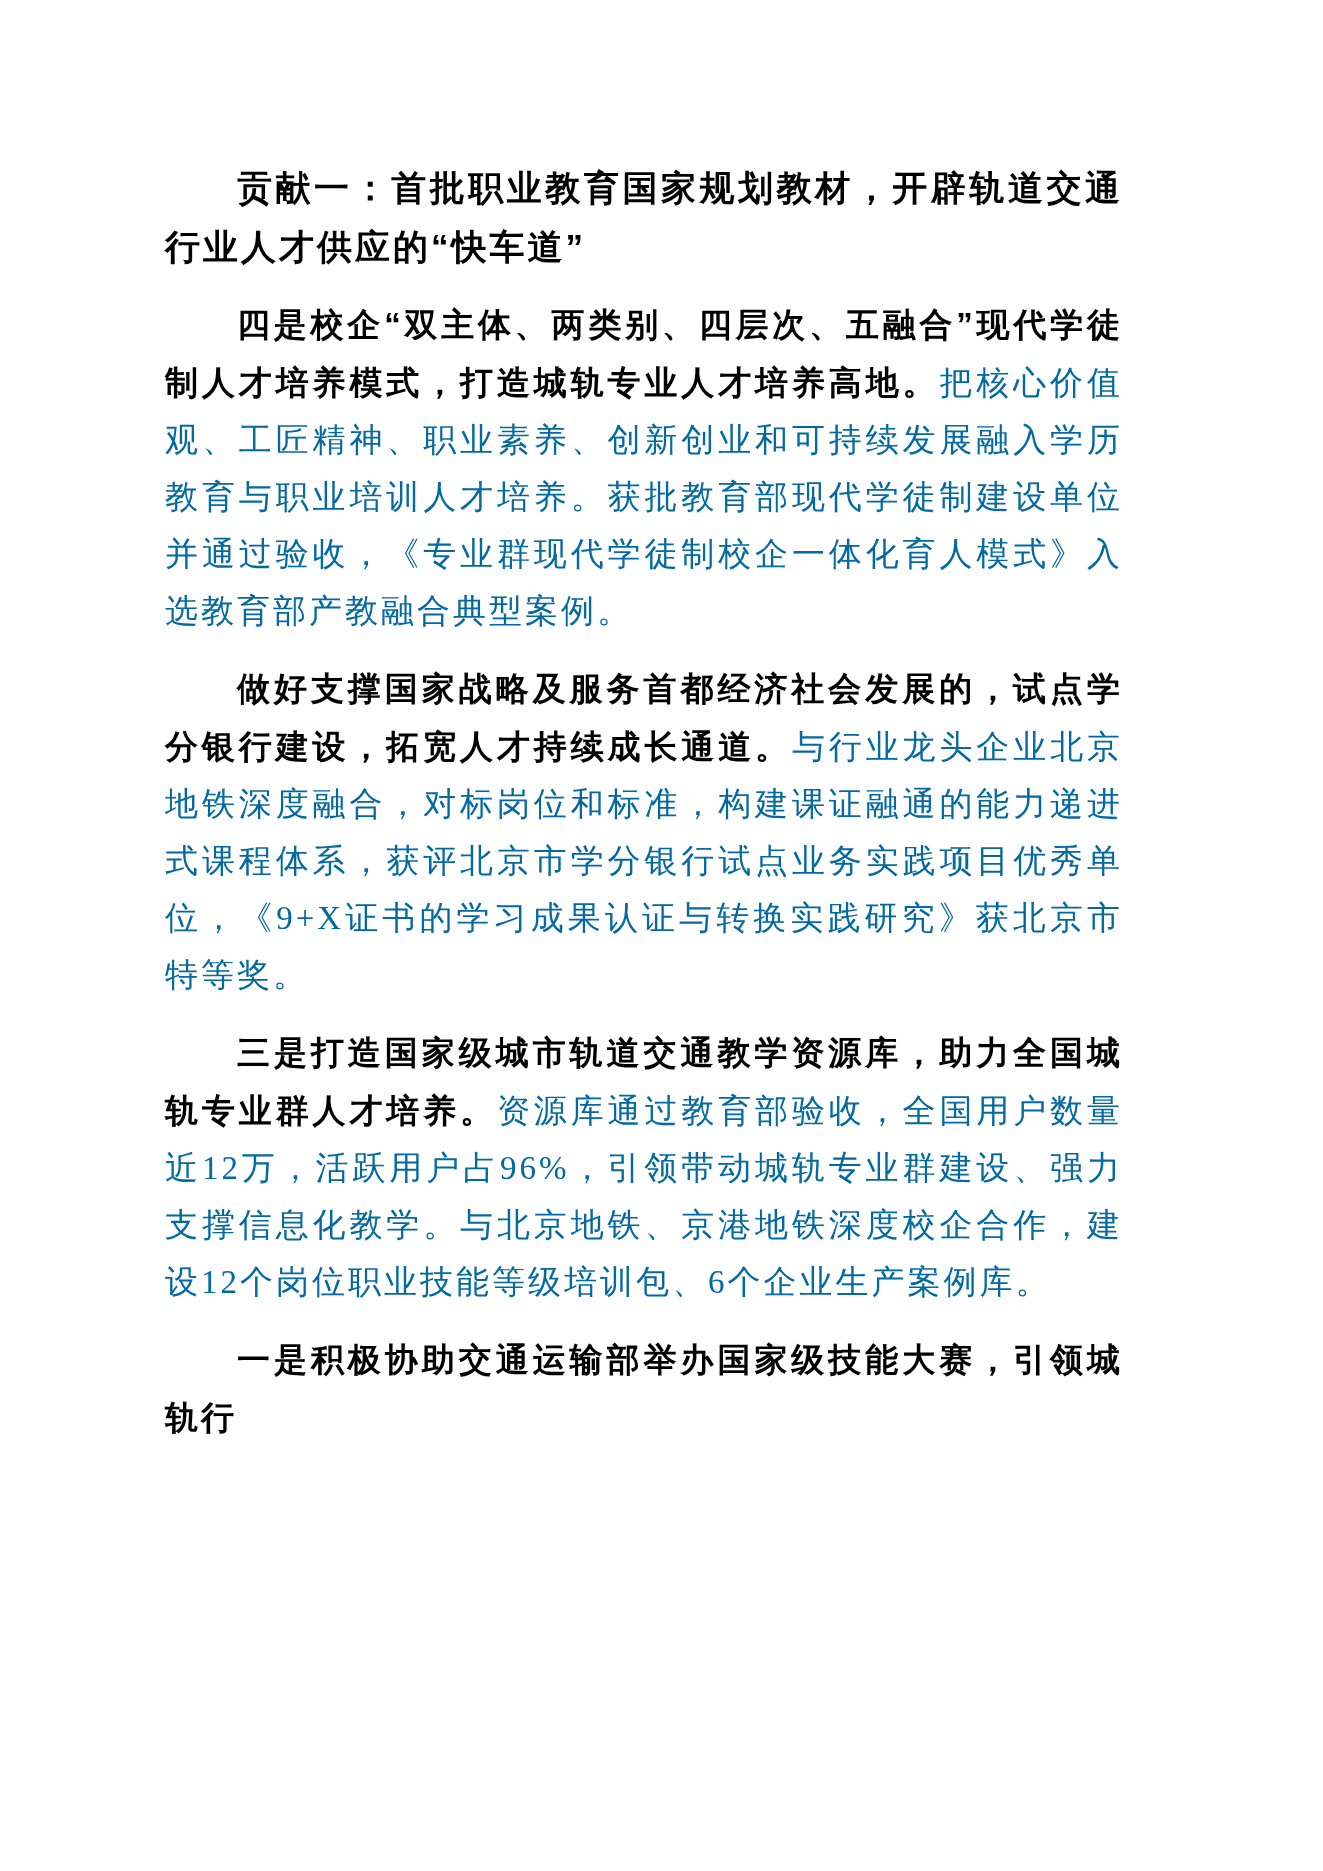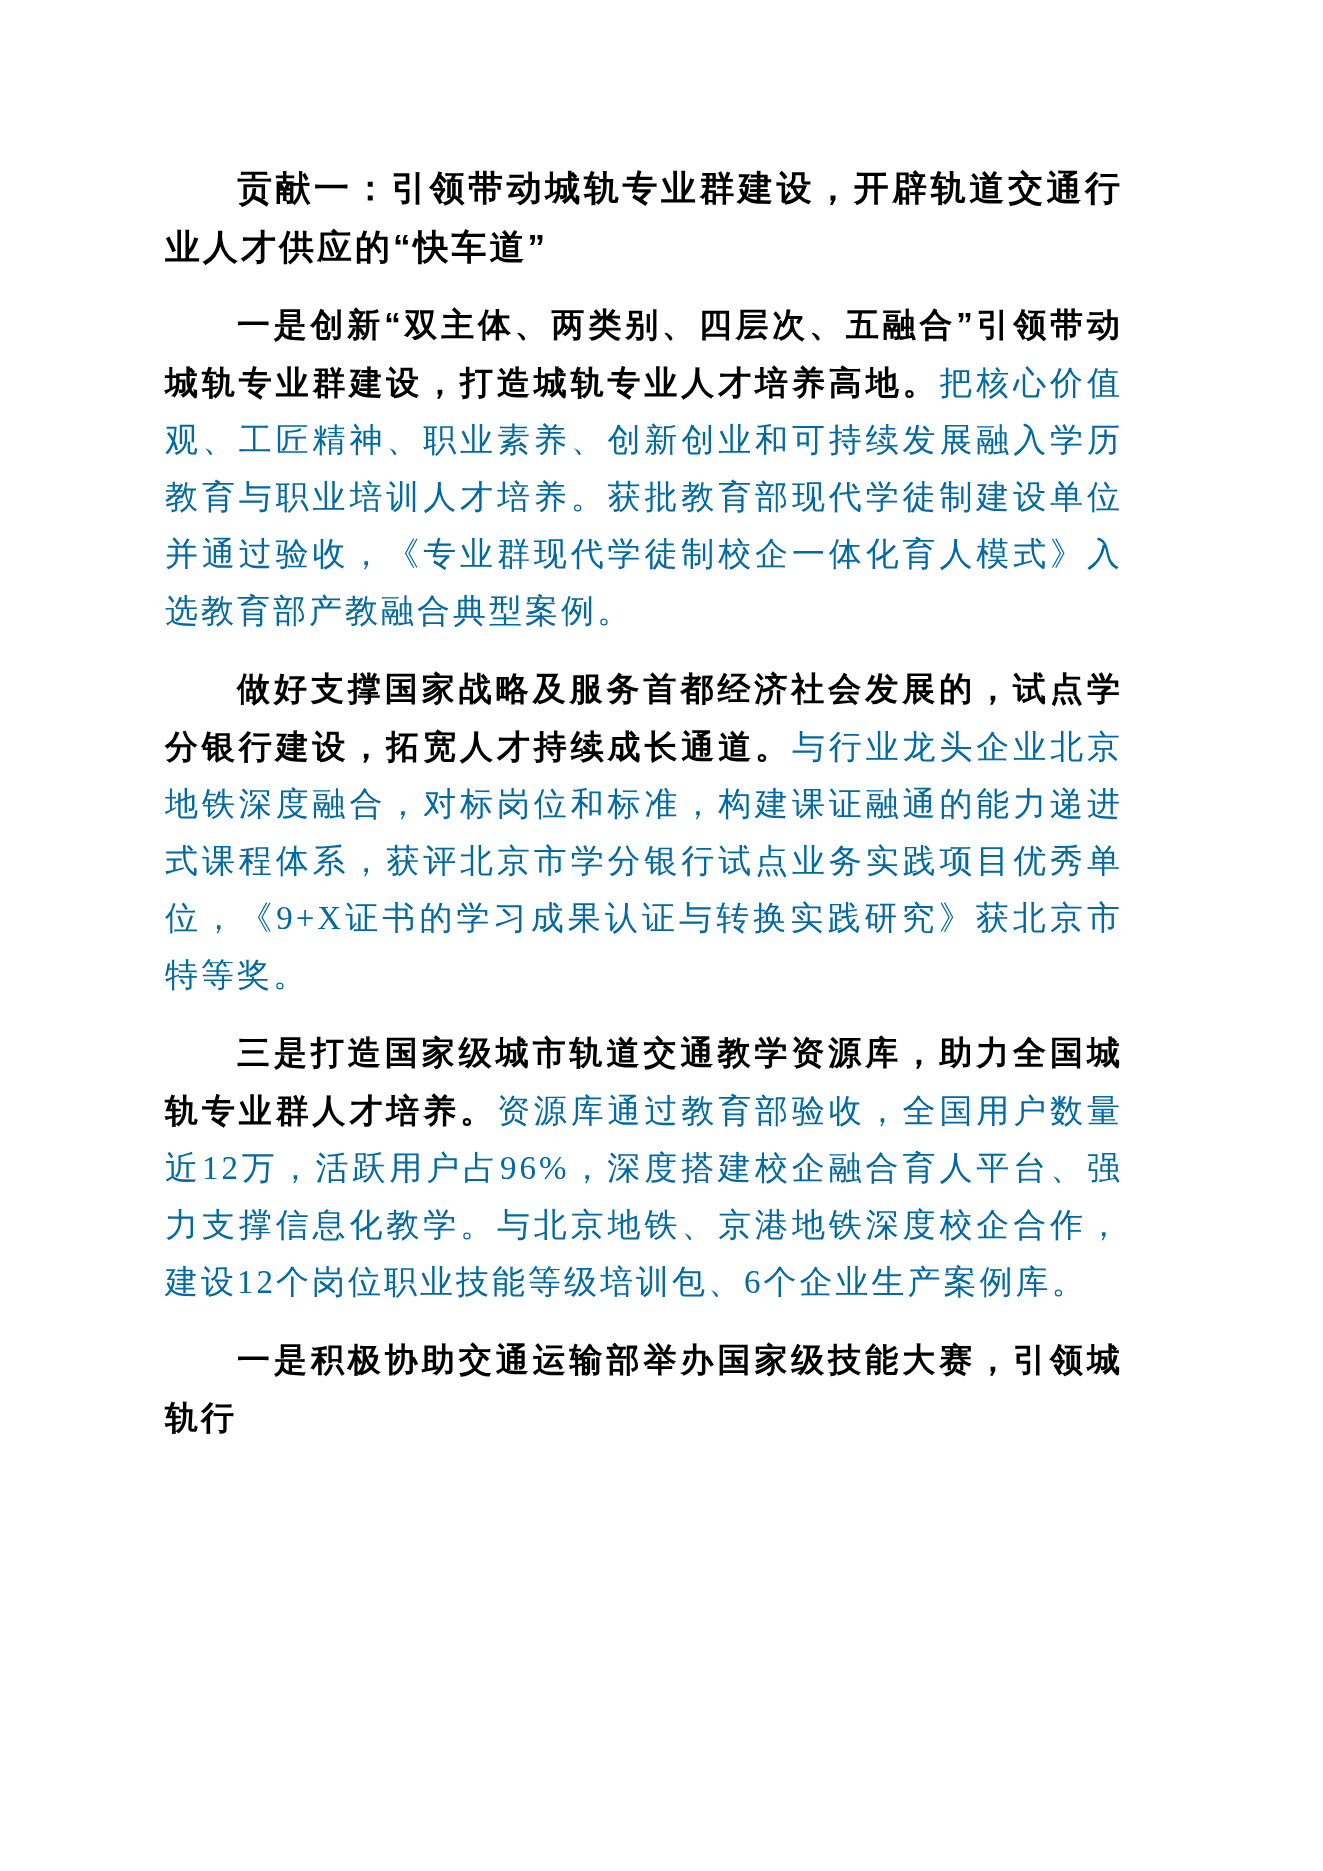"贡献一：引领带动城轨专业群建设，开辟轨道交通行业人才供应的“快车道”" span.run-bold { text: 引领带动城轨专业群建设 -> 首批职业教育国家规划教材 }
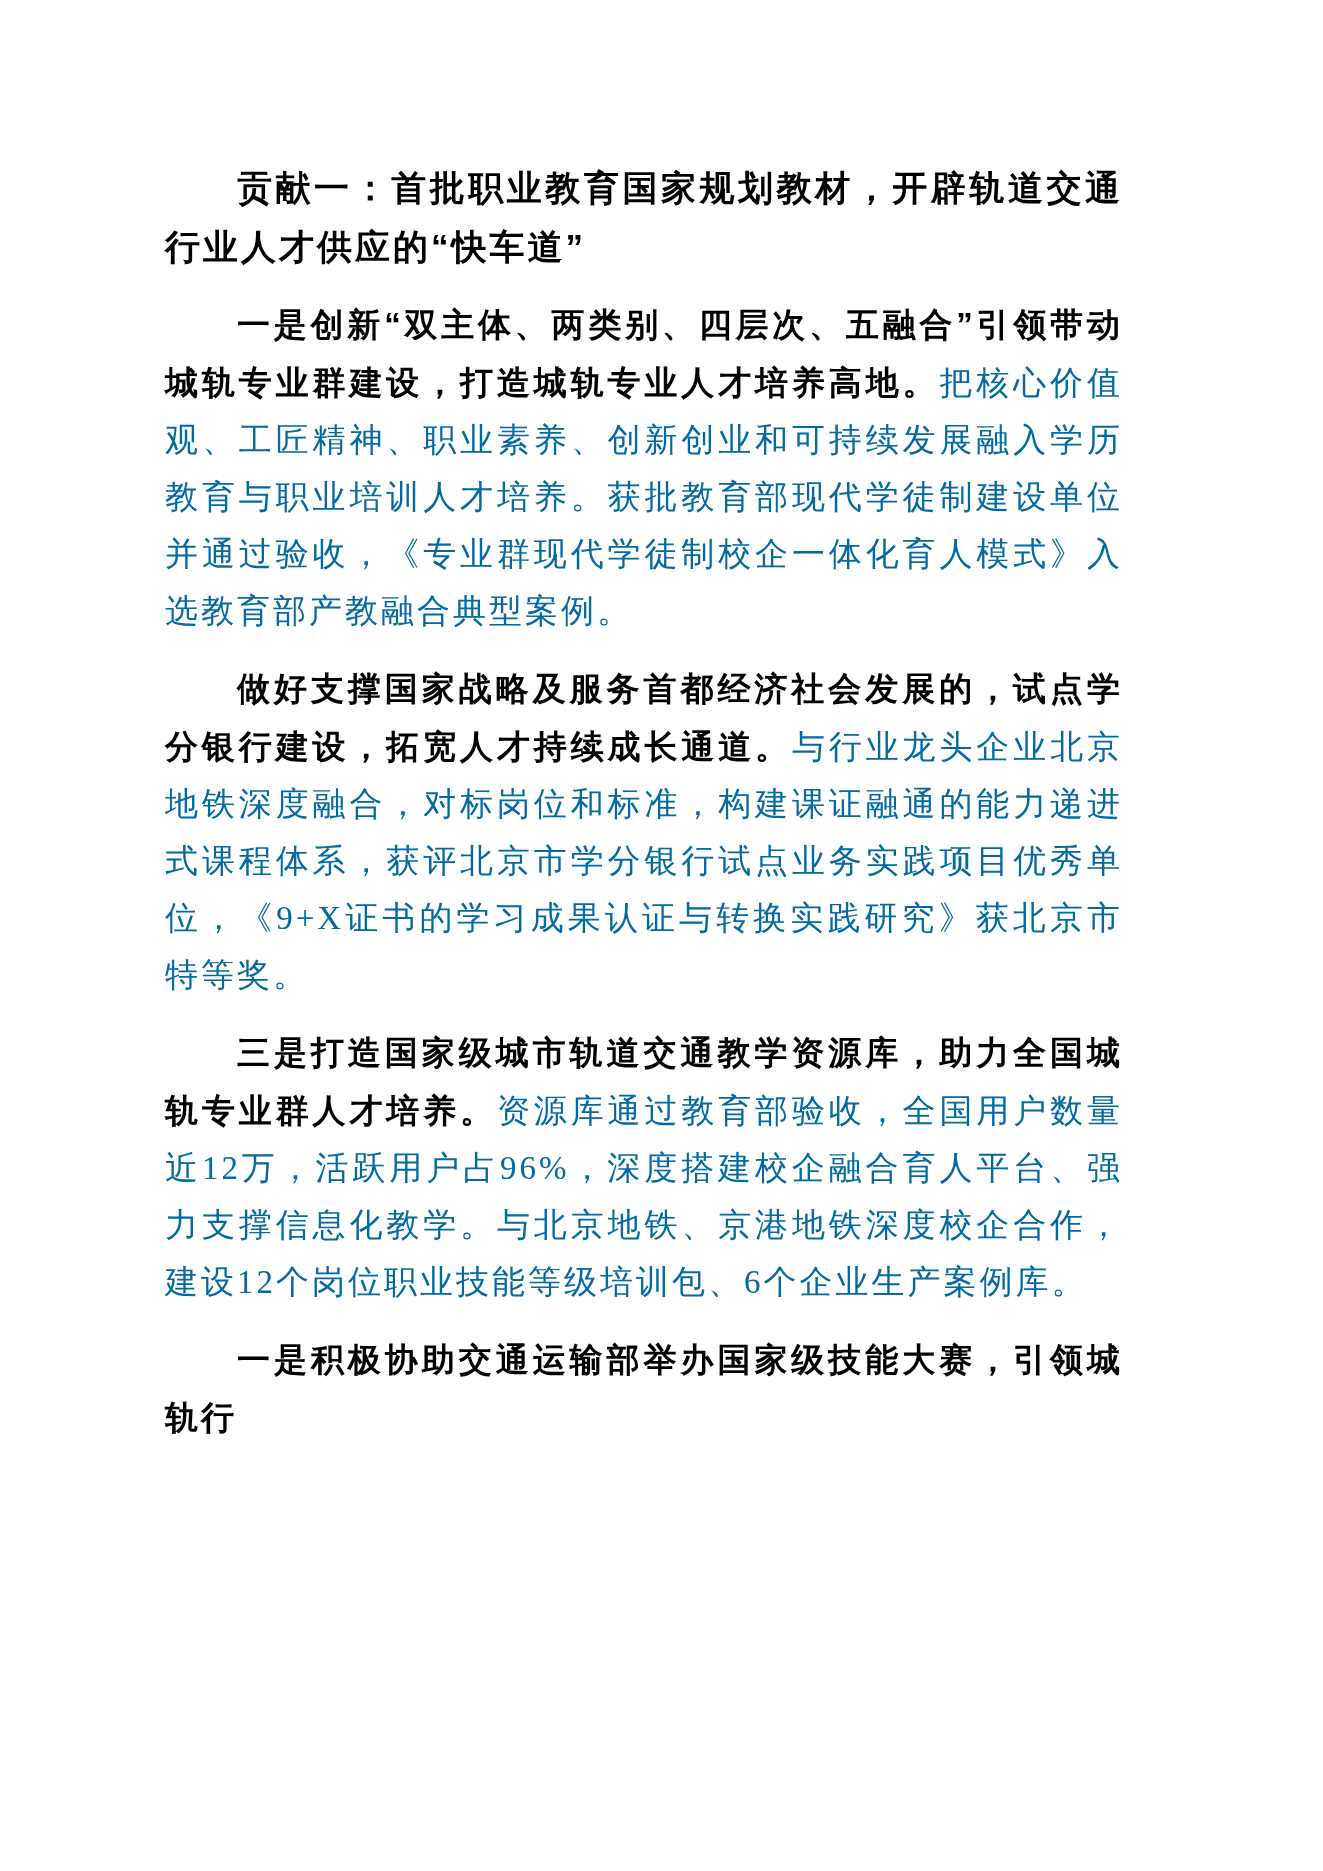"一是创新“双主体、两类别、四层次、五融合”引领带动城轨专业群建设，打造城轨专业人" span.run-bold { text: 一是创新“双主体、两类别、四层次、五融合”引领带动城轨专业群建设 -> 四是校企“双主体、两类别、四层次、五融合”现代学徒制人才培养模式 }
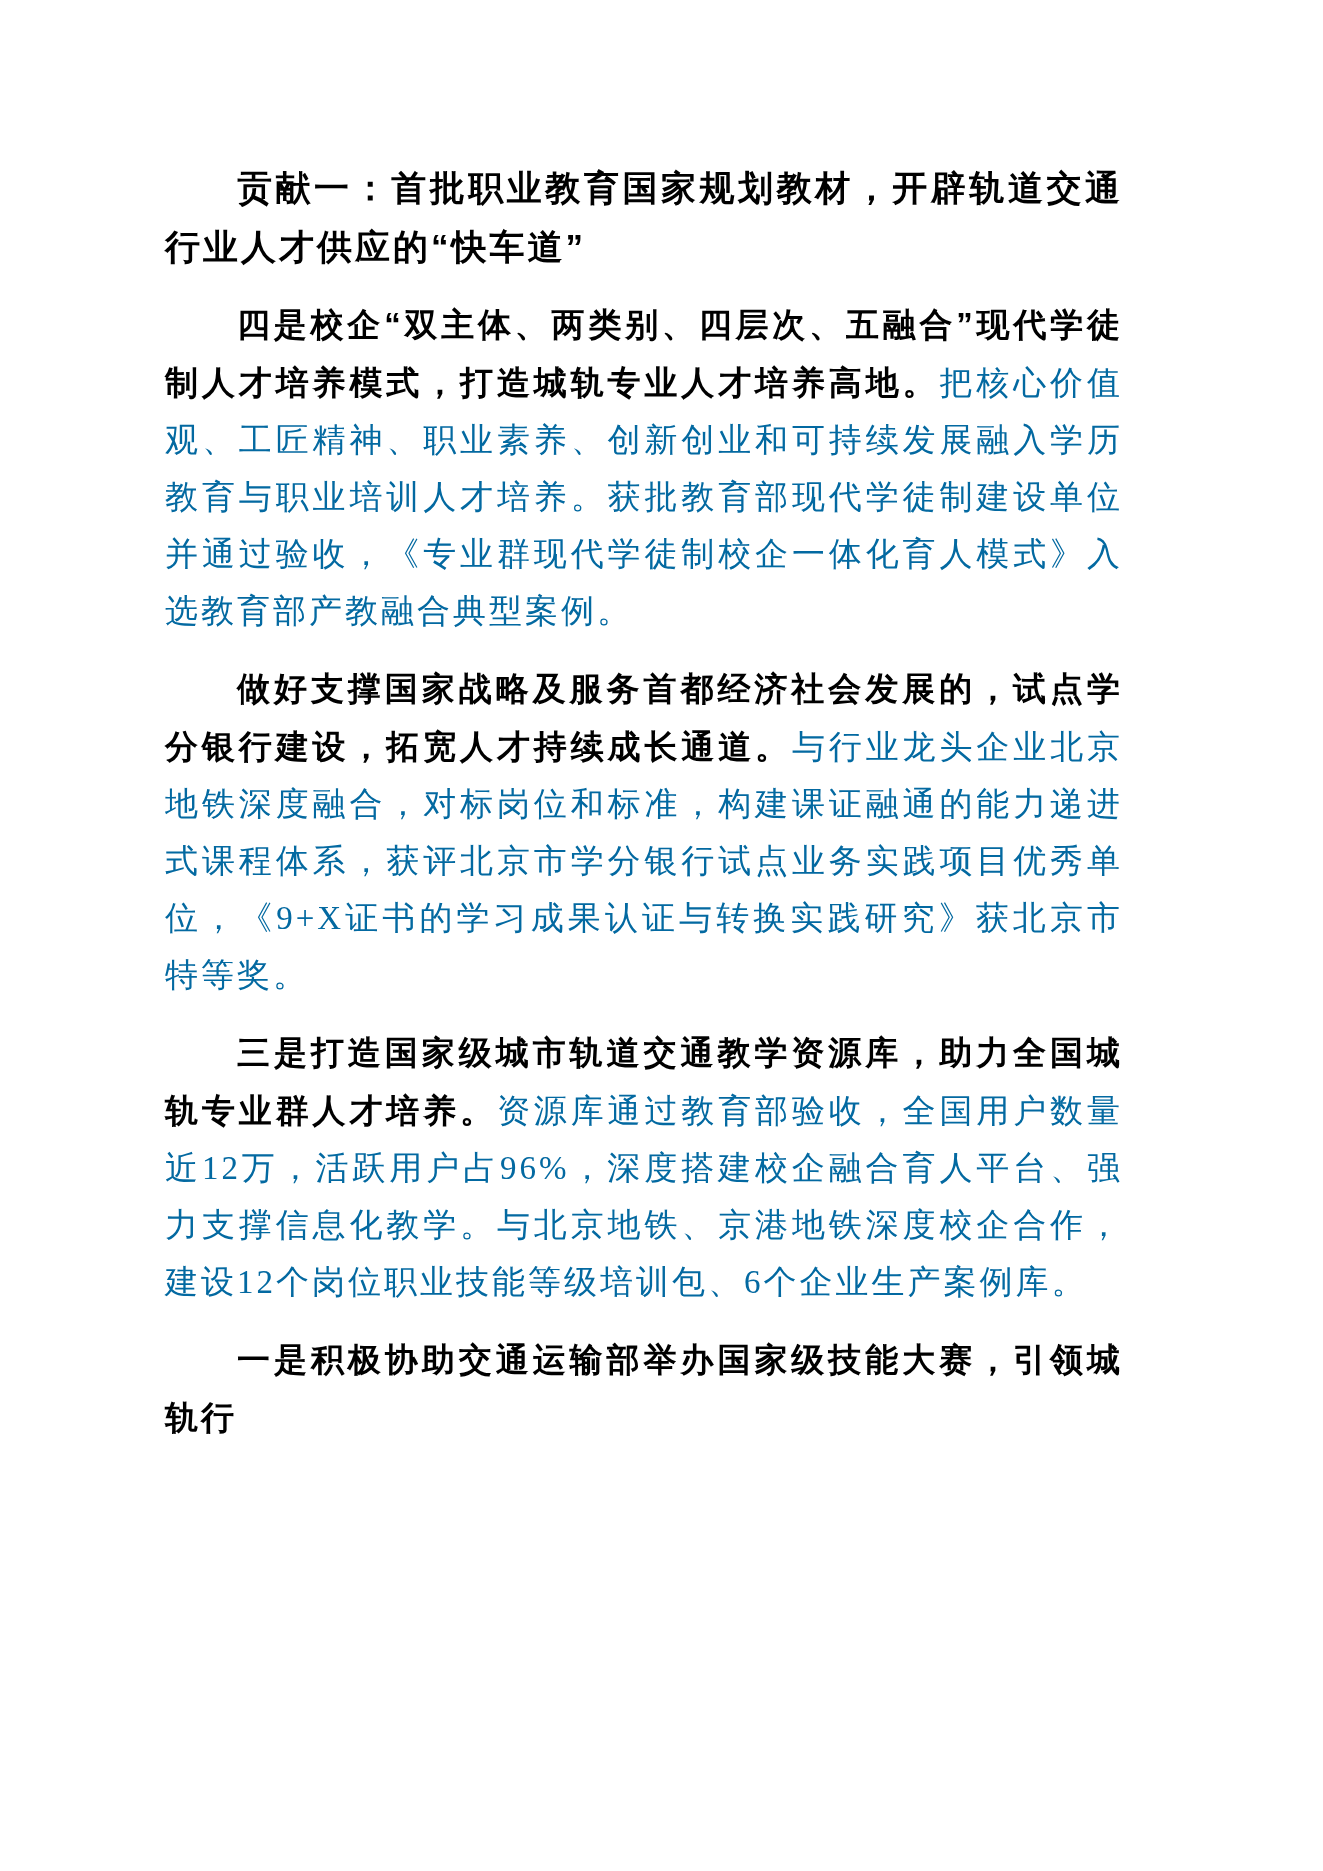"资源库通过教育部验收，全国用户数量近12万，活跃用户占96%，深度搭建校企融合育" span.run-regular { text: 深度搭建校企融合育人平台 -> 引领带动城轨专业群建设 }
